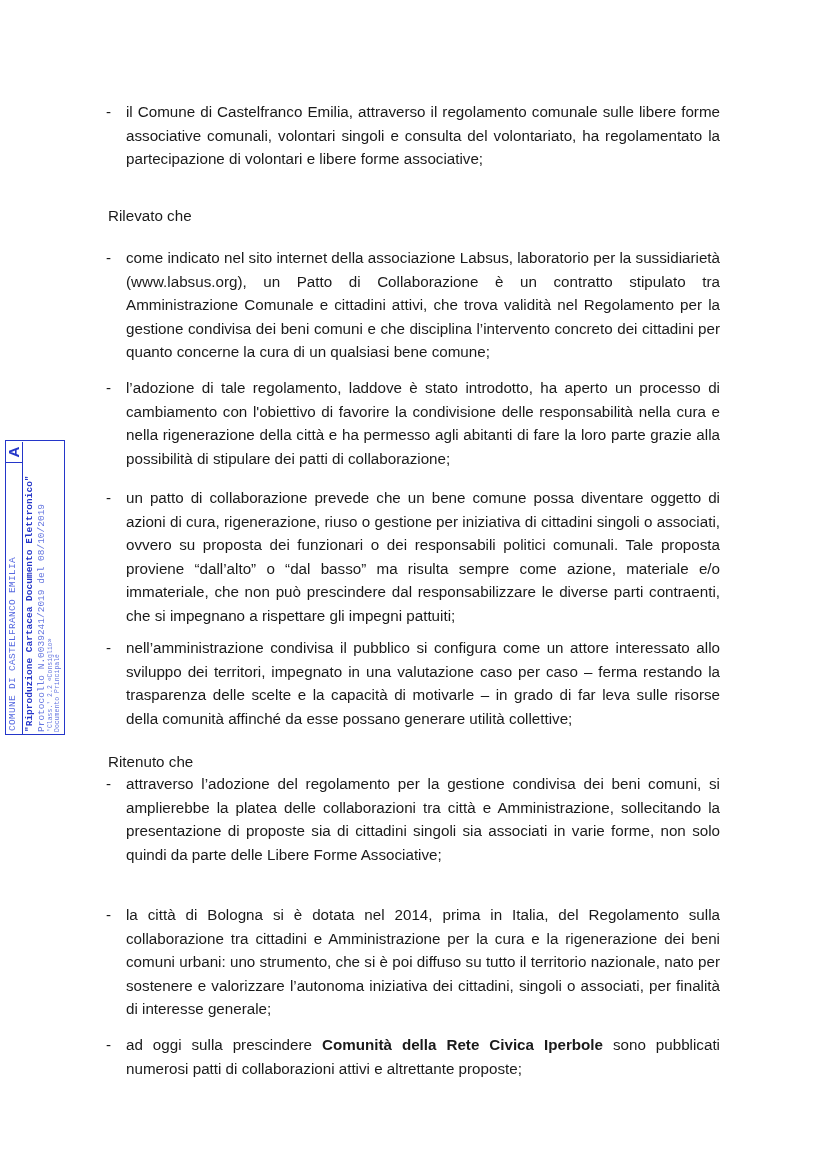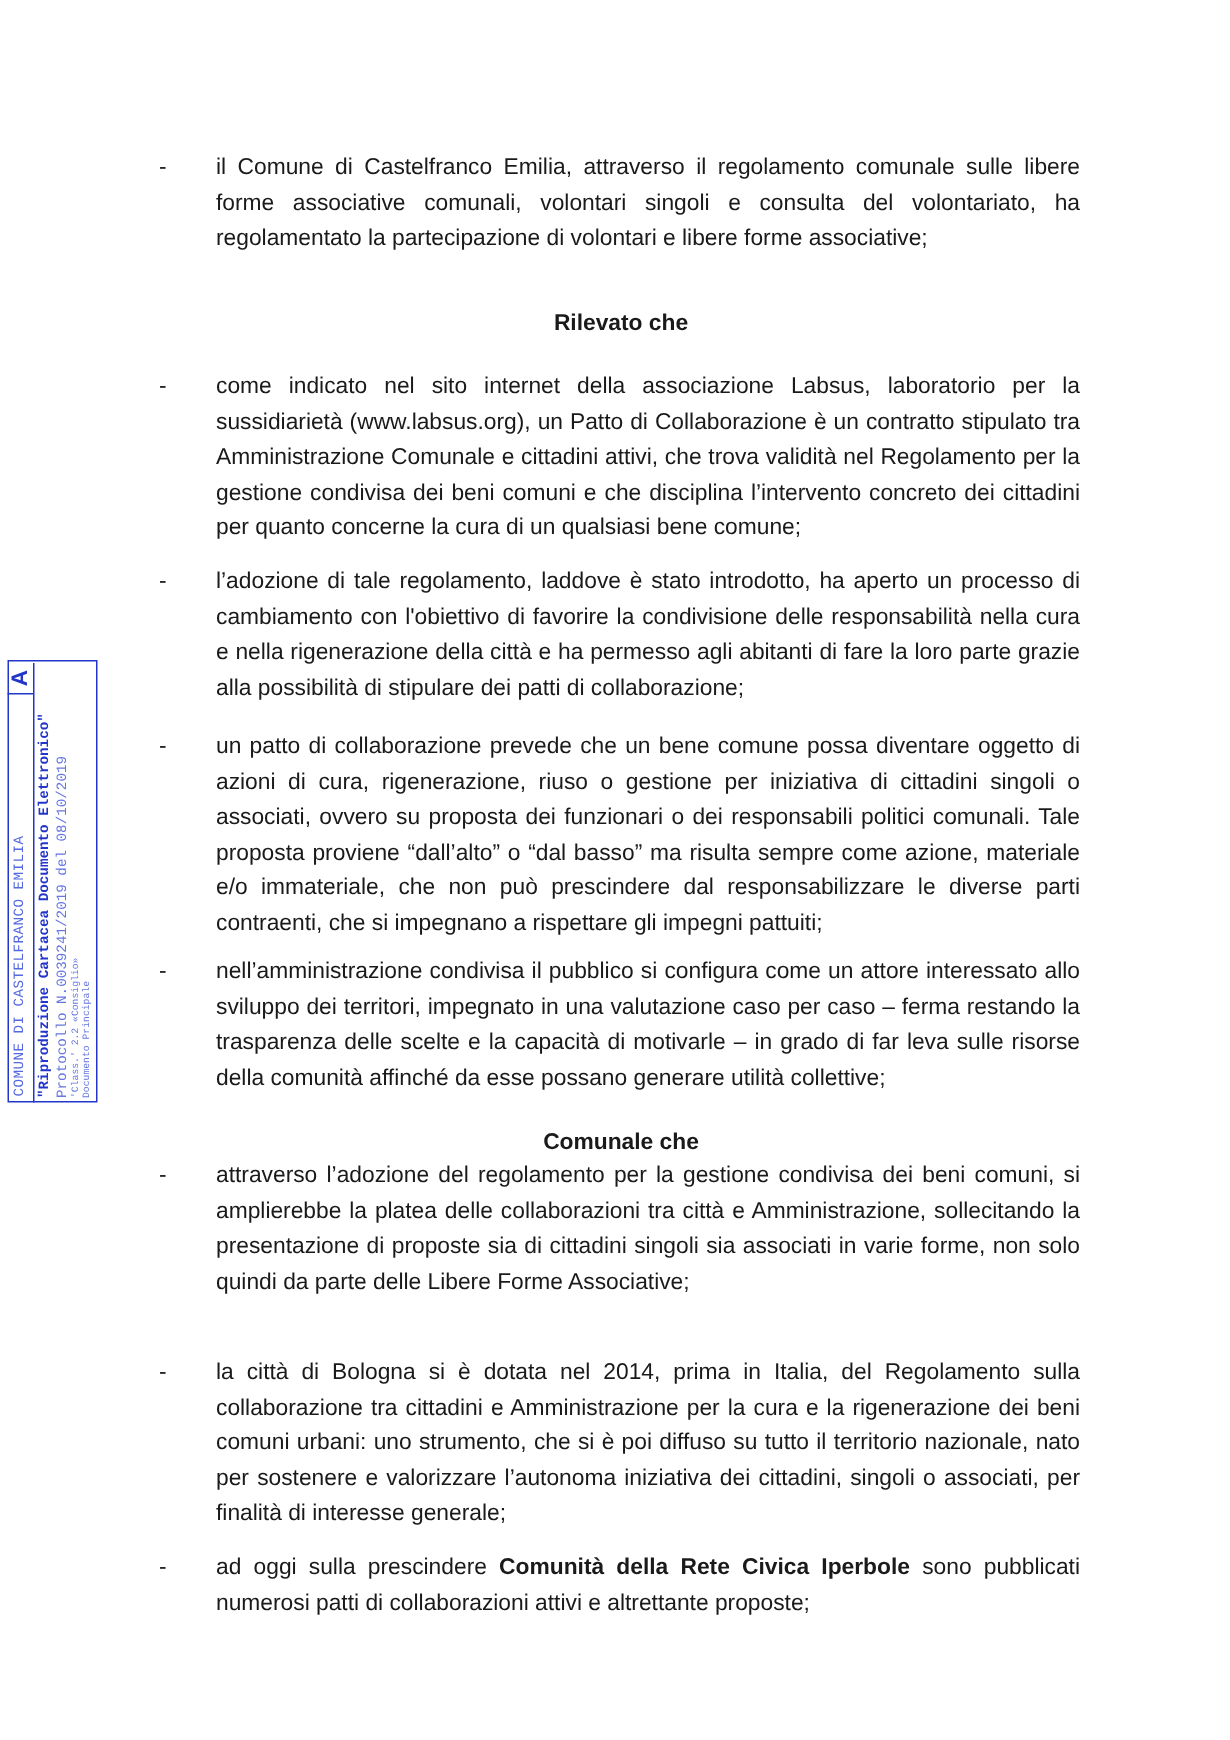"il Comune di Castelfranco Emilia," .item .txt { margin-left: 36px -> 18px }
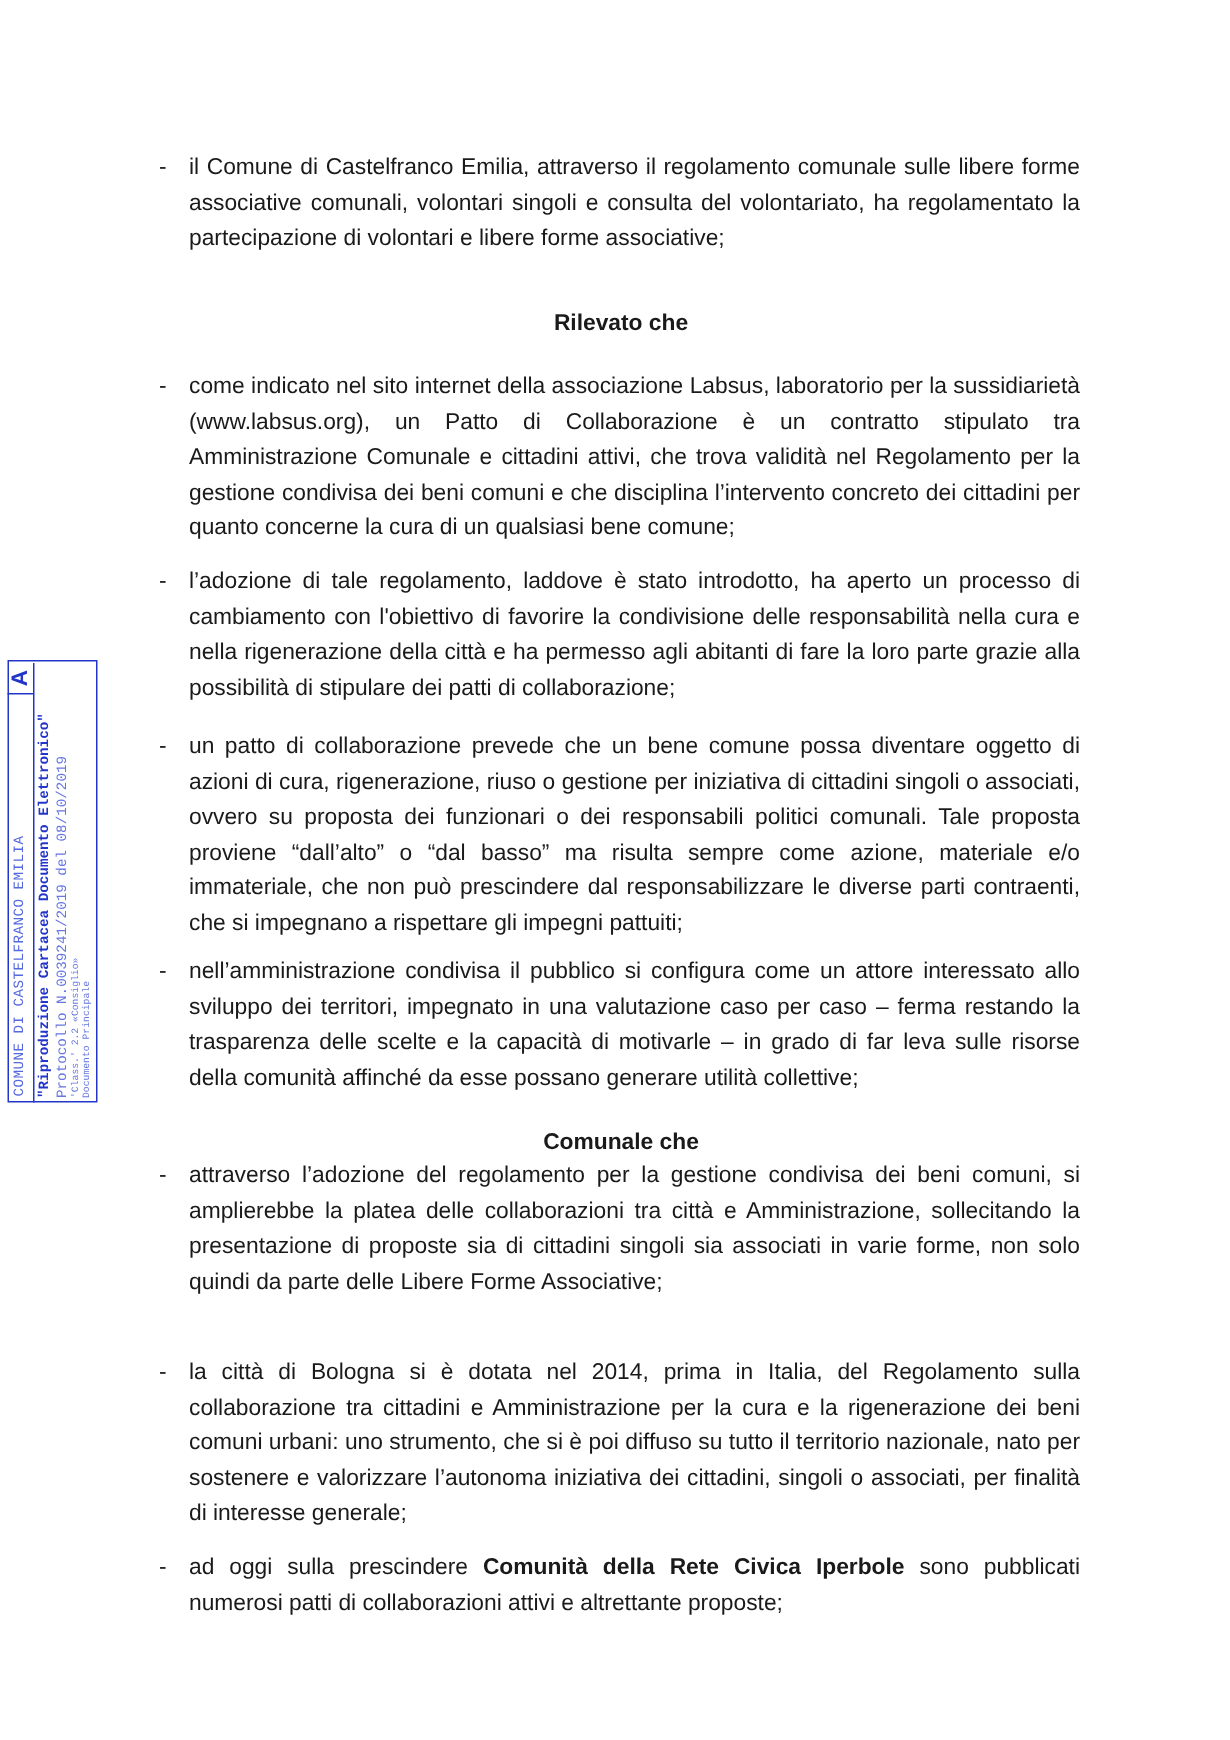"Rilevato che" .heading { font-weight: bold -> normal; text-align: center -> left }
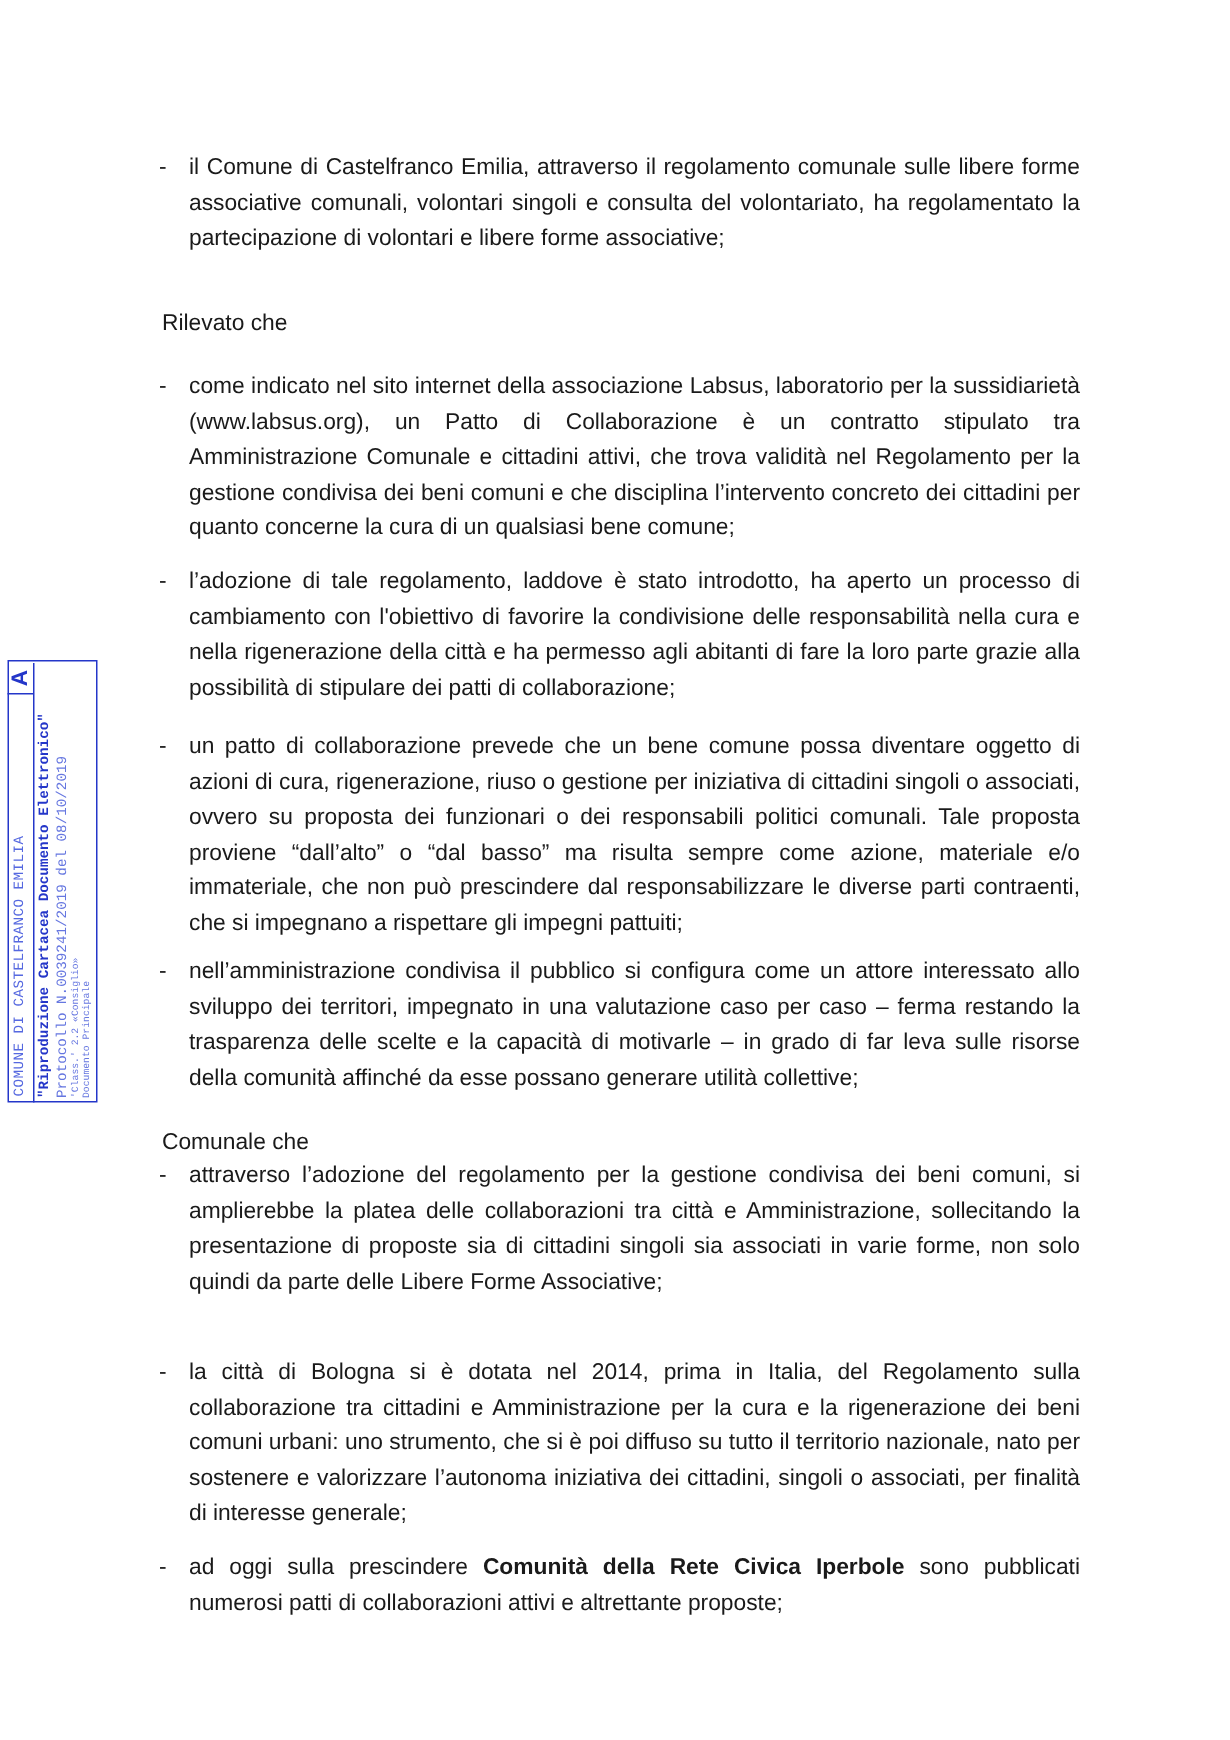"Comunale che" div.heading { text: Comunale -> Ritenuto }
